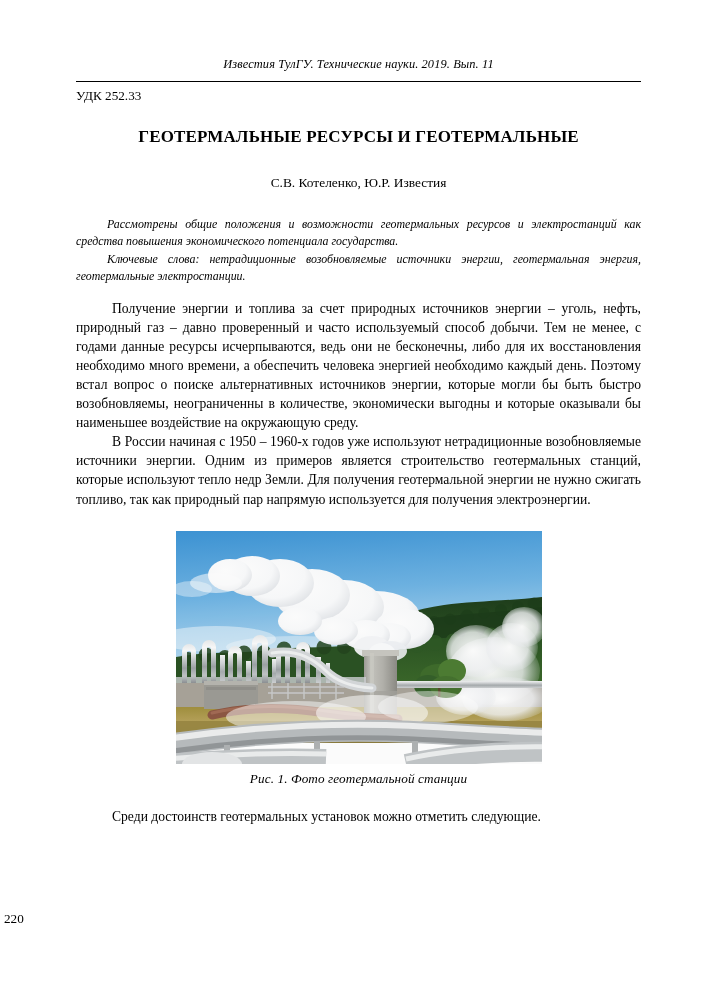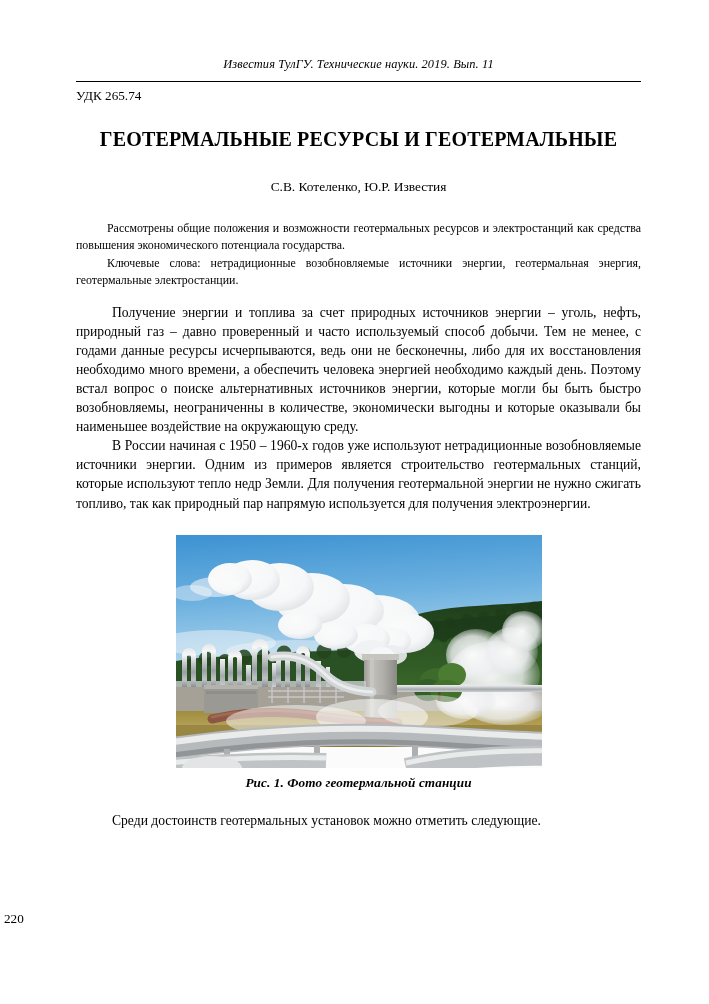"УДК 265.74" div.udk { text: 265.74 -> 252.33 }
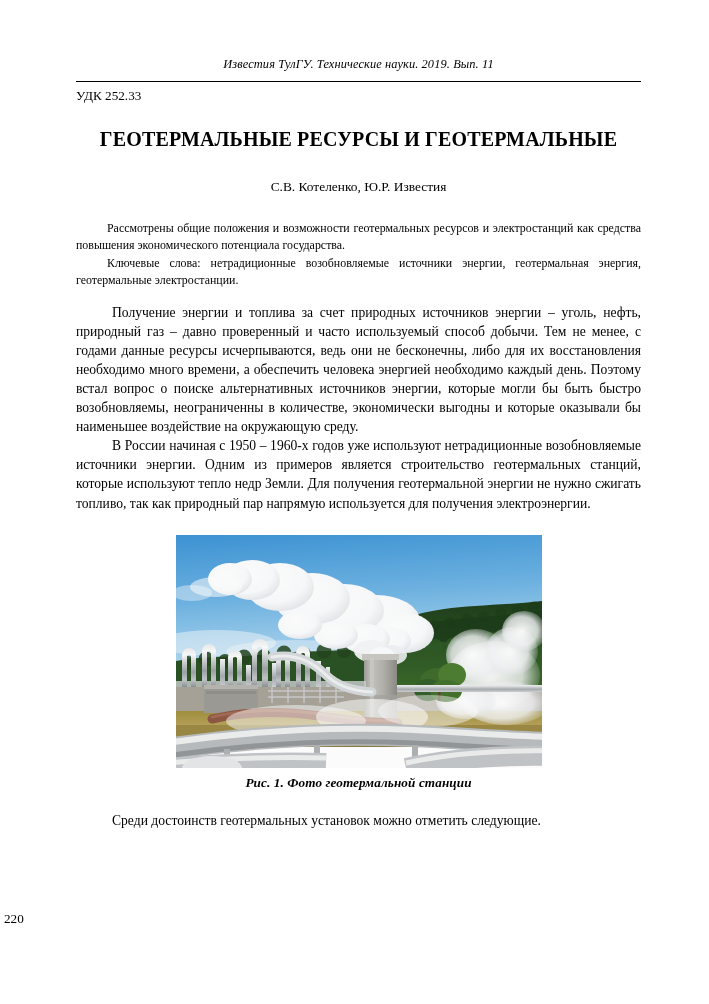"ГЕОТЕРМАЛЬНЫЕ РЕСУРСЫ И ГЕОТЕРМАЛЬНЫЕ" .title { font-size: 20px -> 17px }
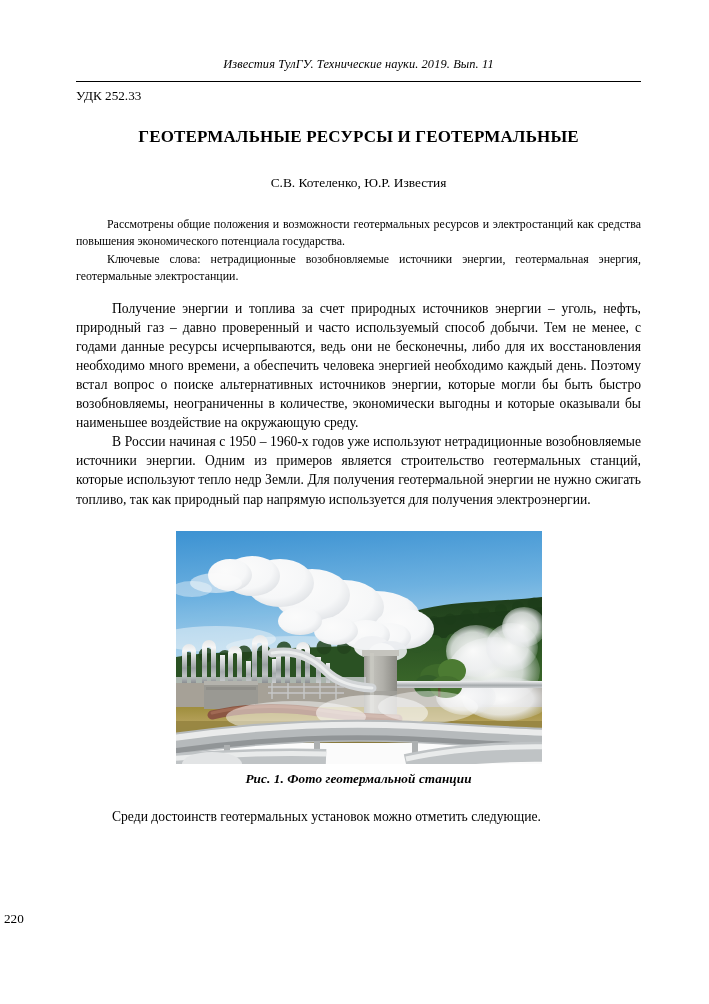"Рассмотрены общие положения и" .abstract { font-style: none -> italic }
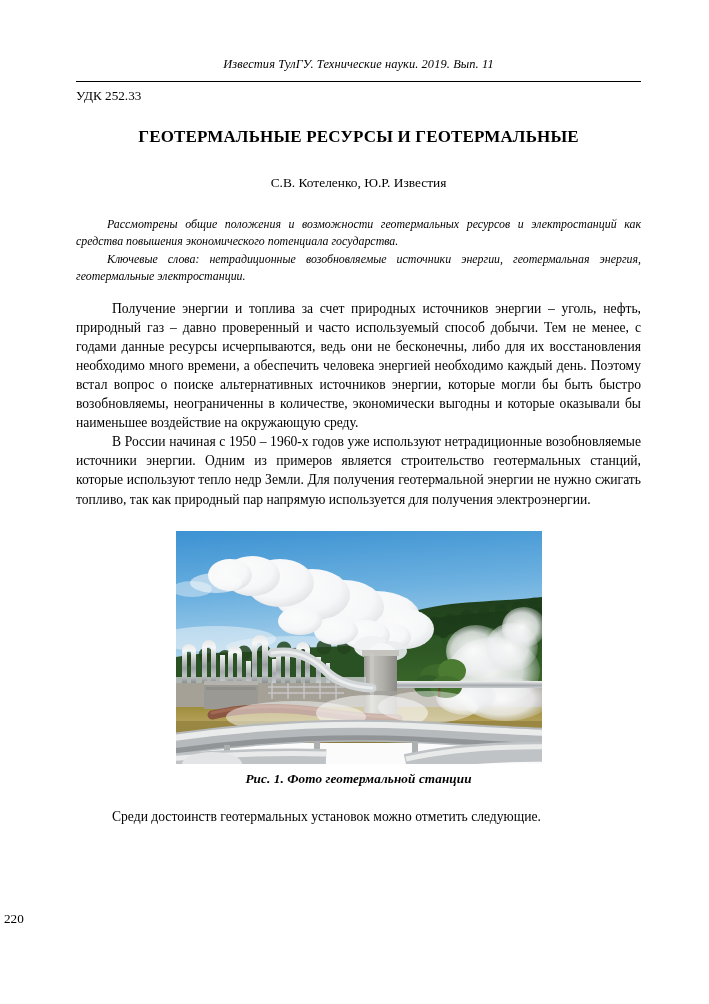"Рис. 1. Фото геотермальной станции" .figcaption { font-weight: bold -> normal }
